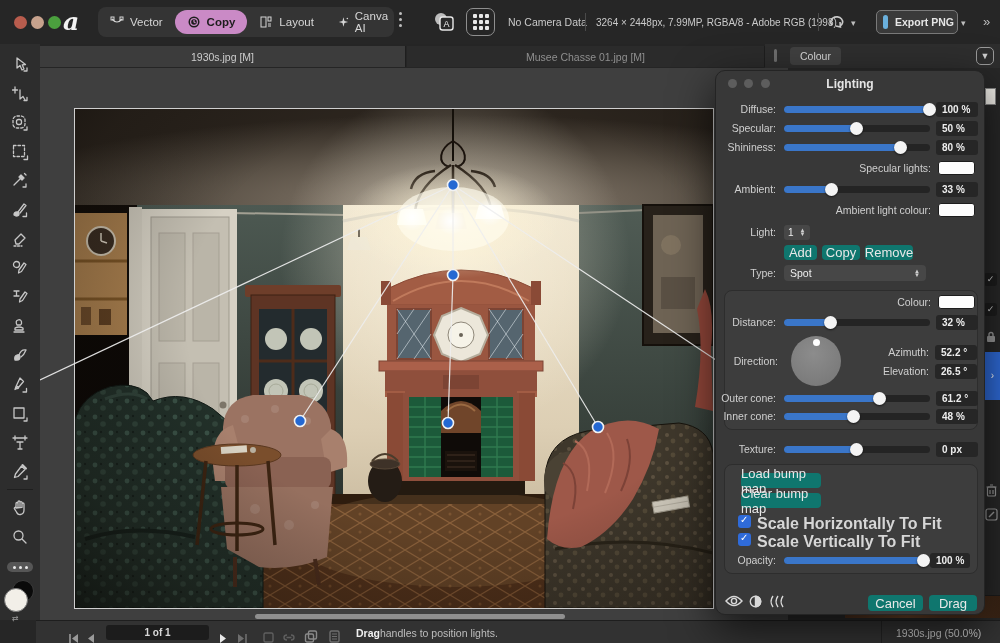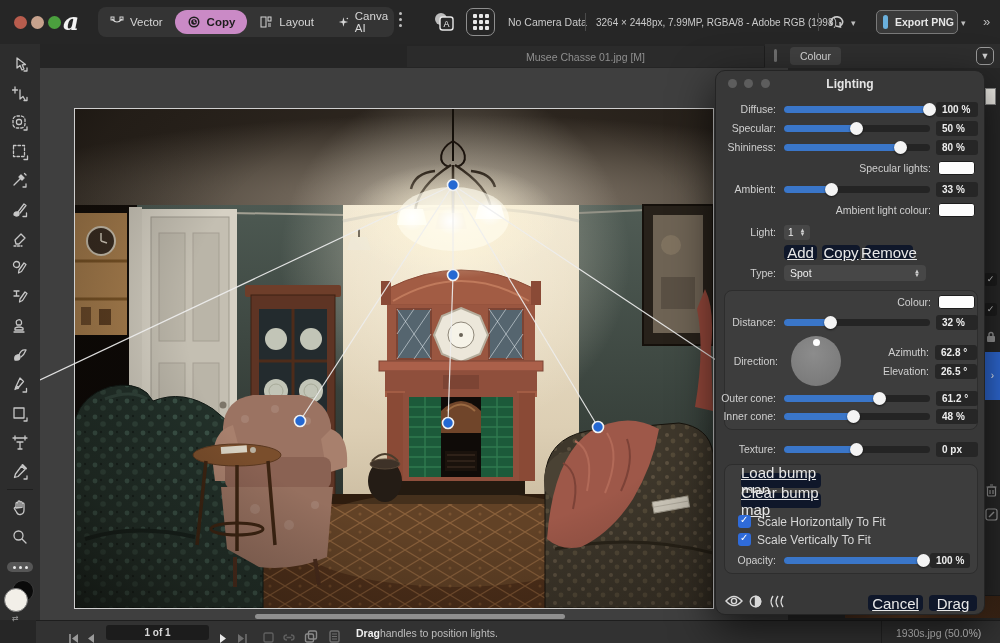"1930s.jpg [M]" div.tab { html: none -> <div> <span>1930s.jpg [M]</span> </div> }
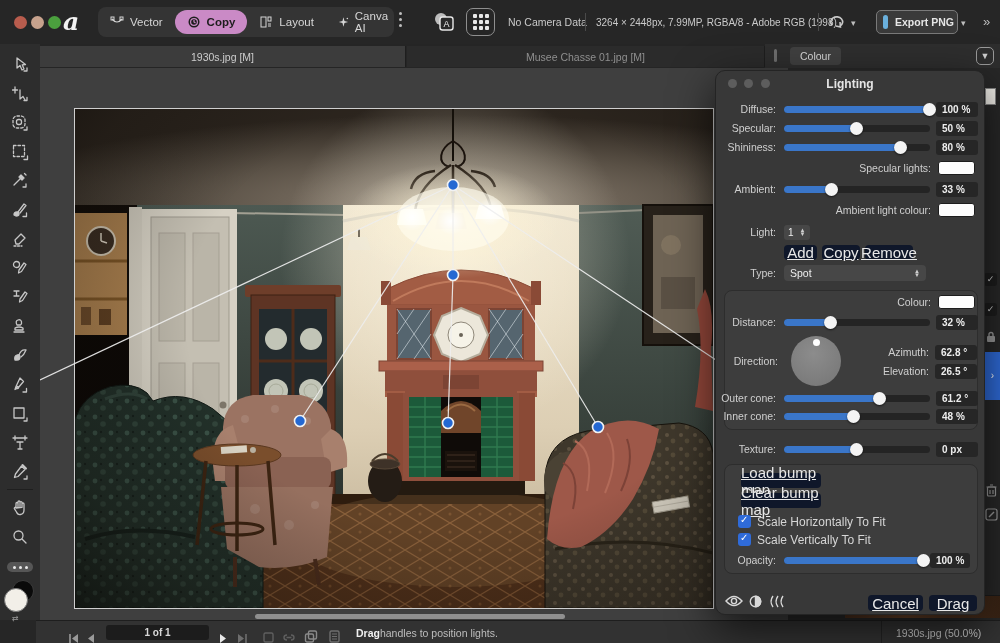"Add" .dbtn { background: #0f172a -> #0f766e; font-size: 15px -> 13px; text-decoration: underline -> none }
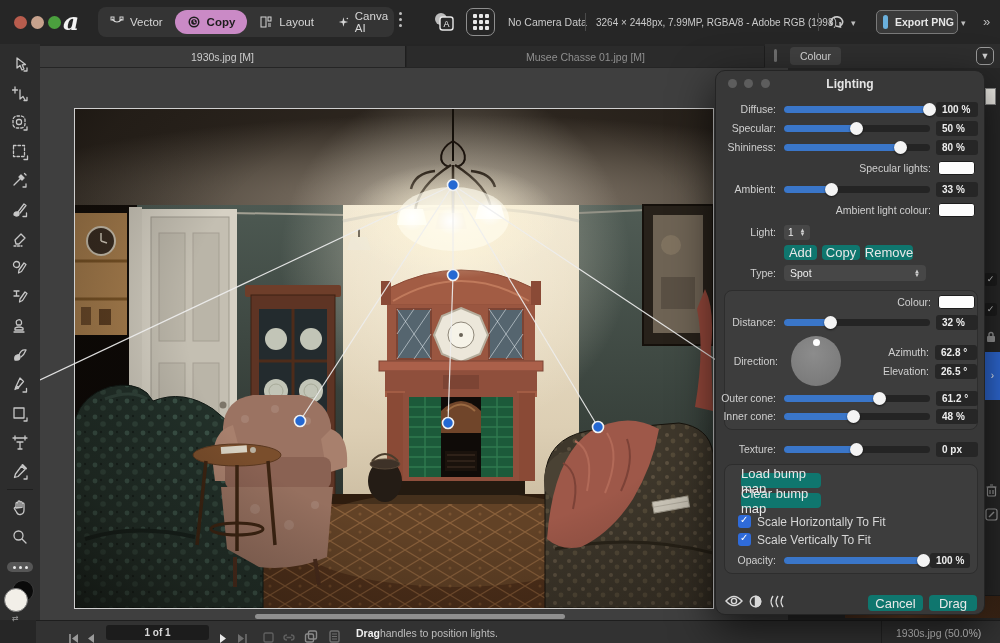"62.8 °" span.valbox { text: 62.8 -> 52.2 }
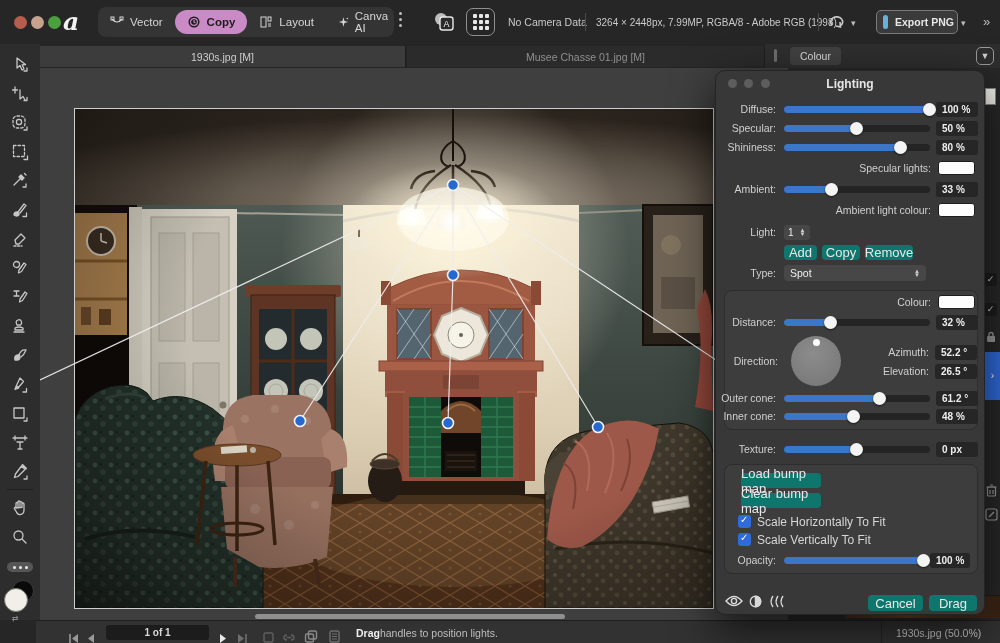"Scale Horizontally To Fit" .cblbl { font-size: 12px -> 16px; font-weight: none -> bold }
